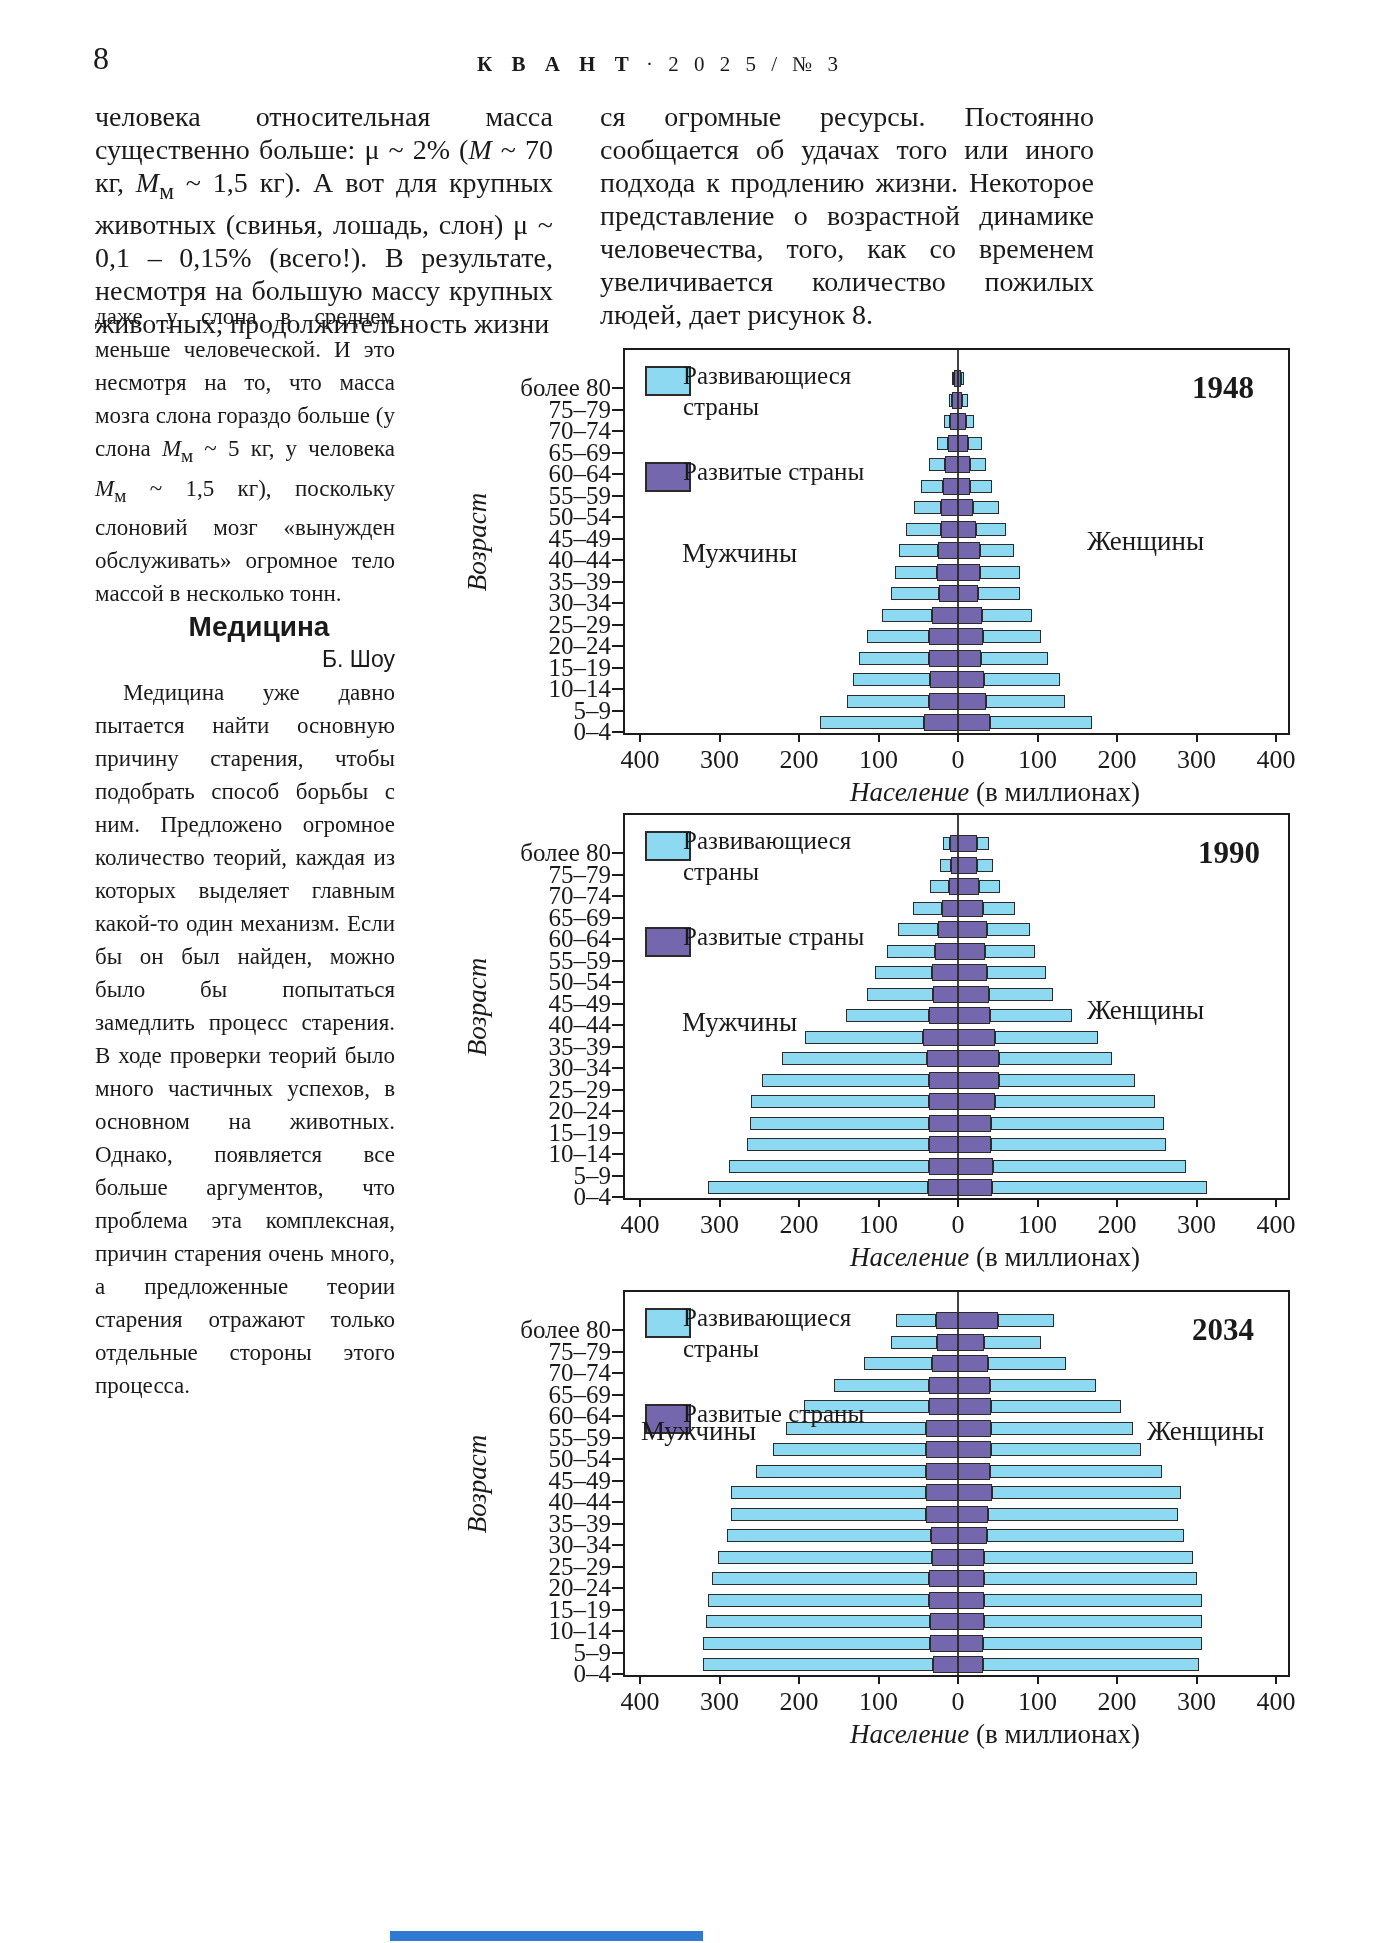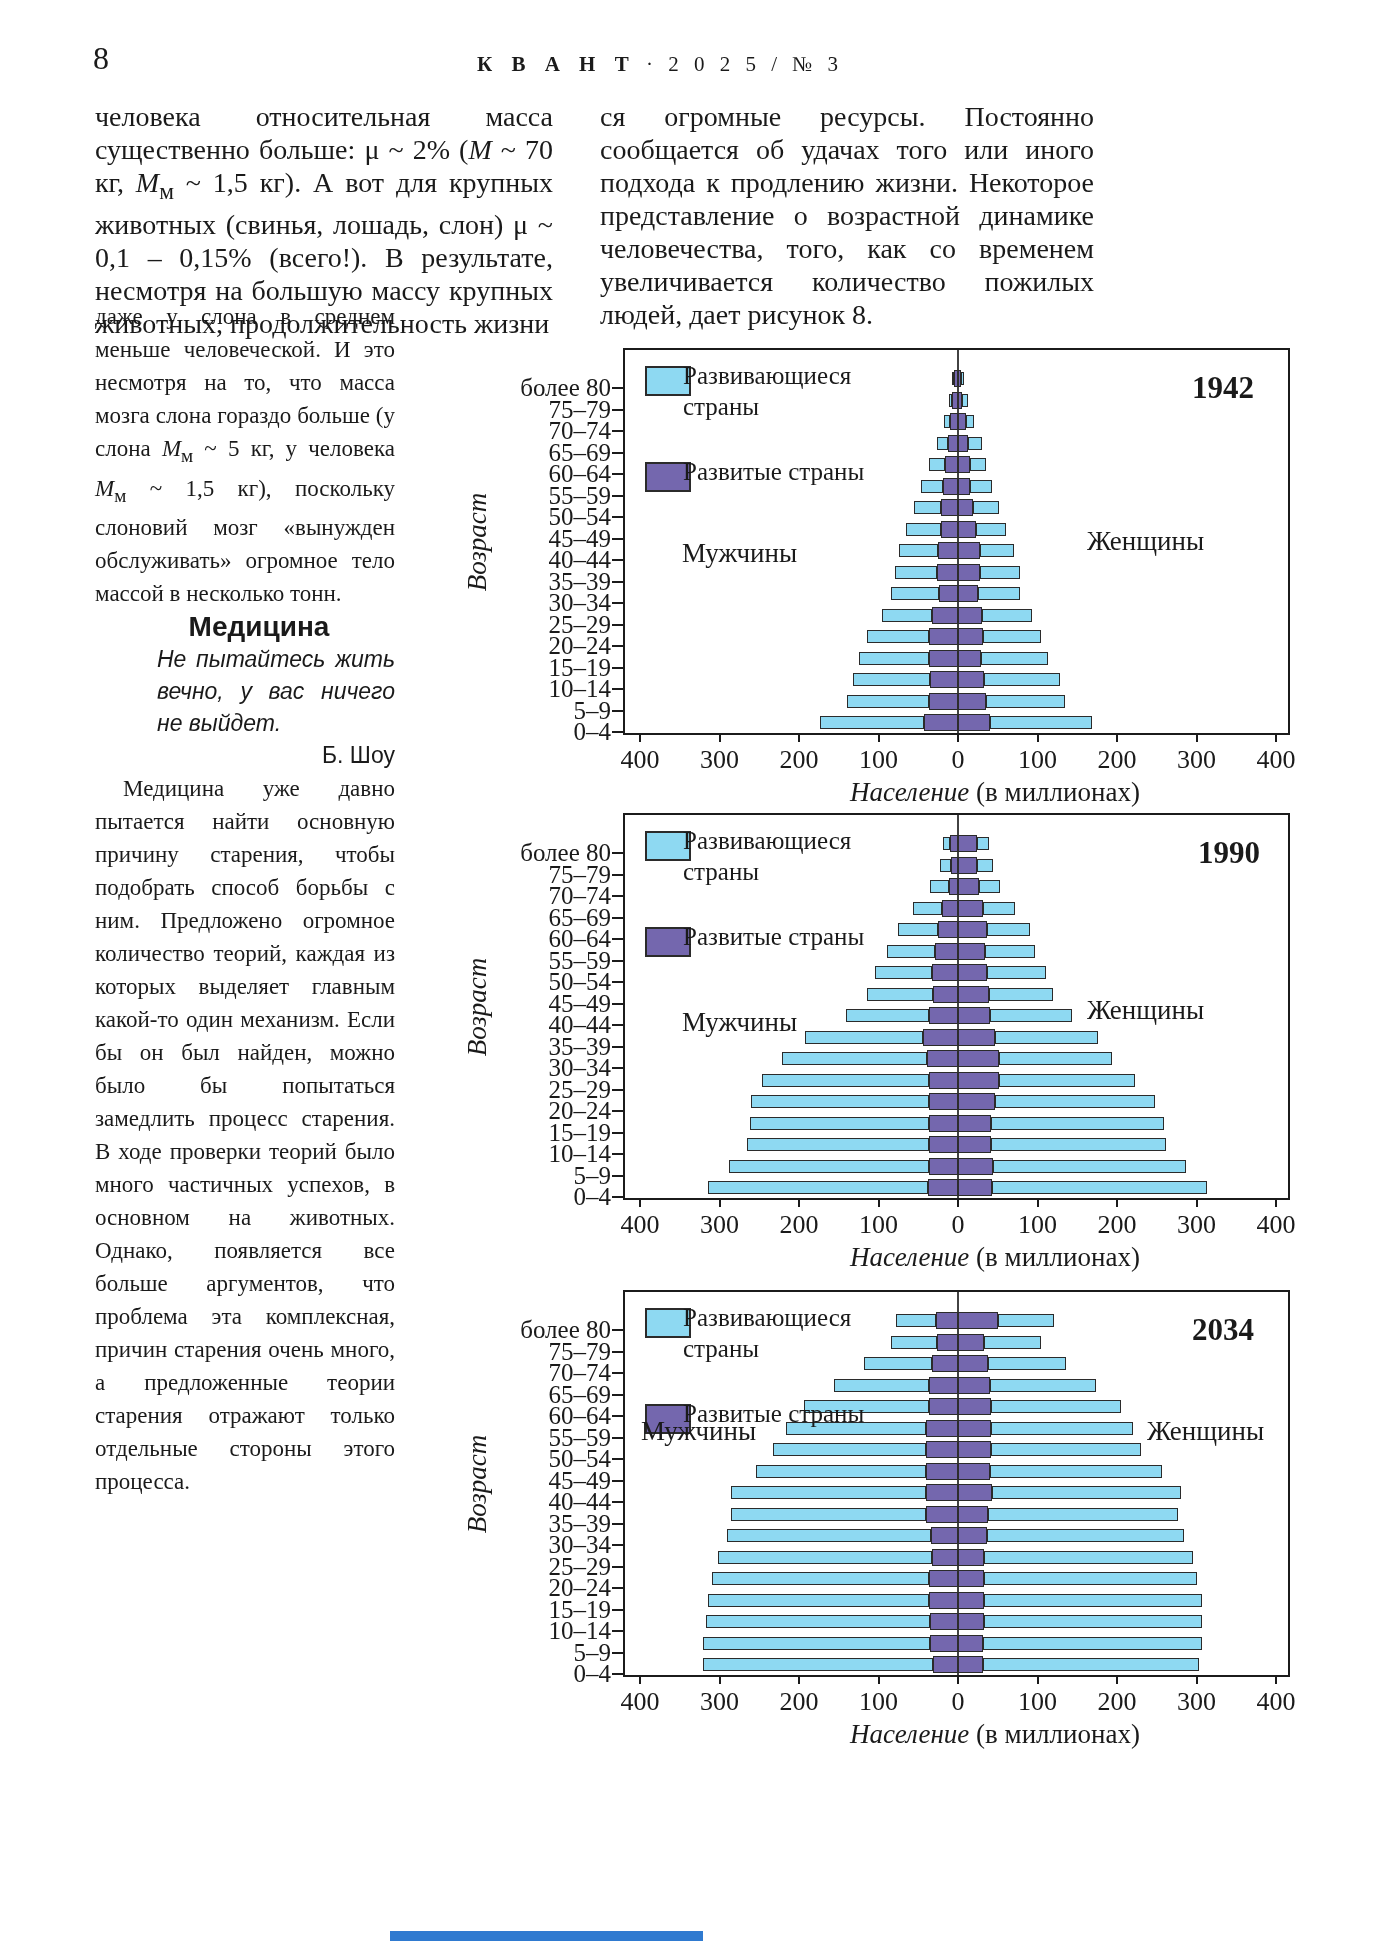"1942" div.year-label { text: 1942 -> 1948 }
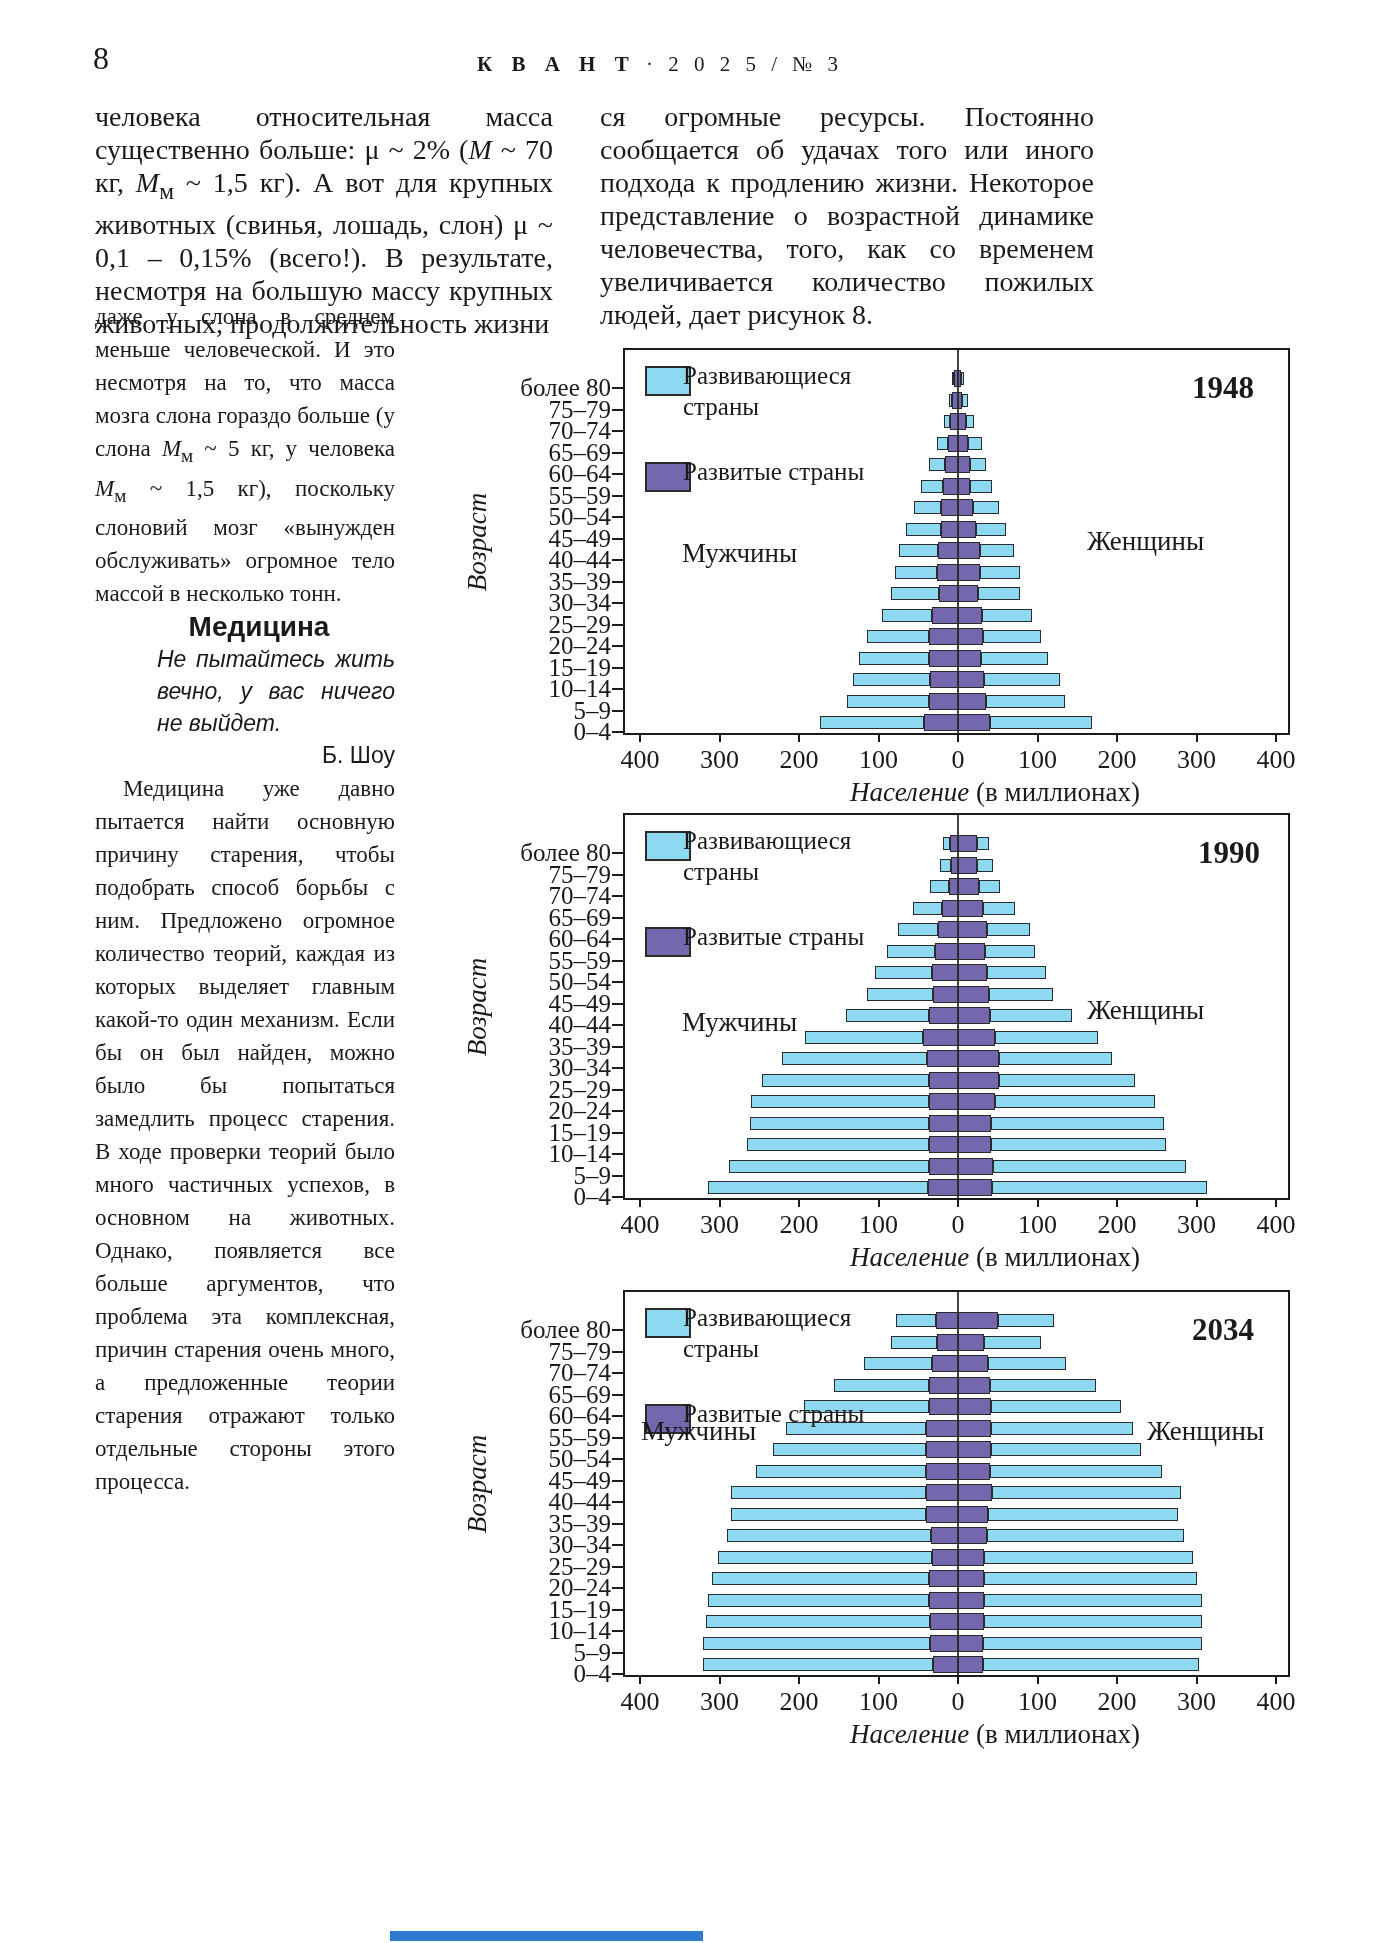"Не пытайтесь жить вечно, у" div.epigraph { html: <div>Не пытайтесь жить вечно, у вас ничего не выйдет.</div> -> none }
